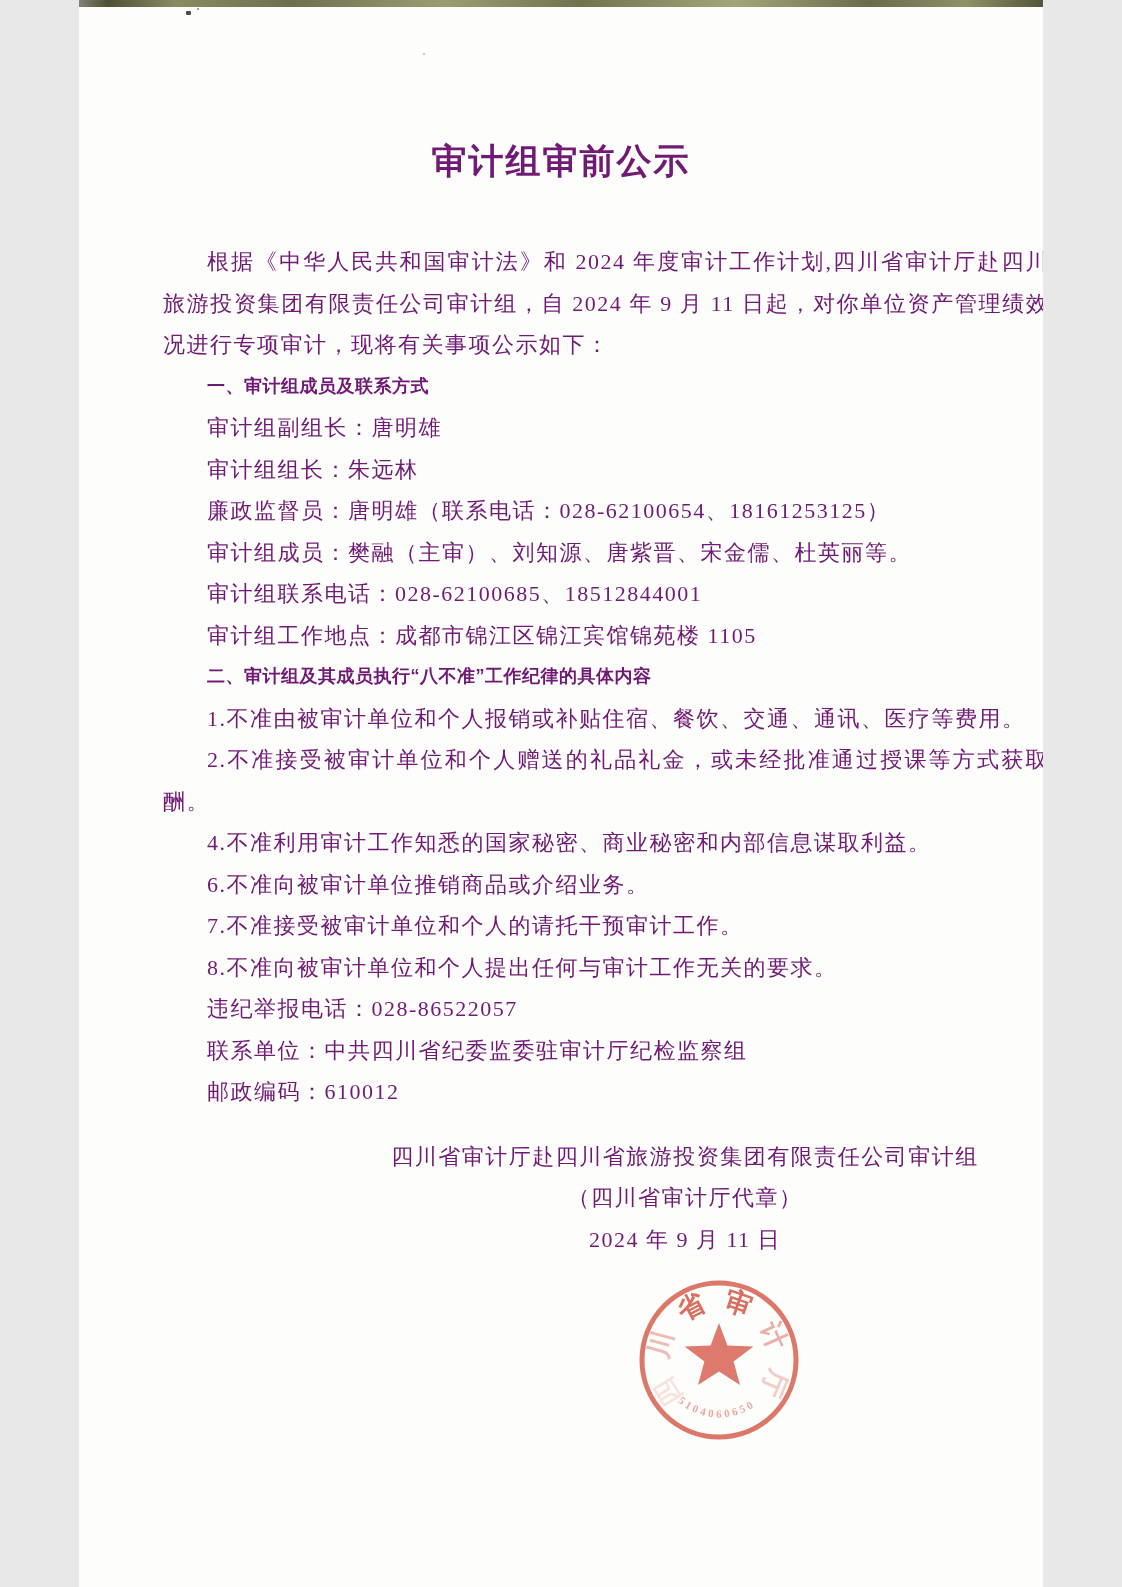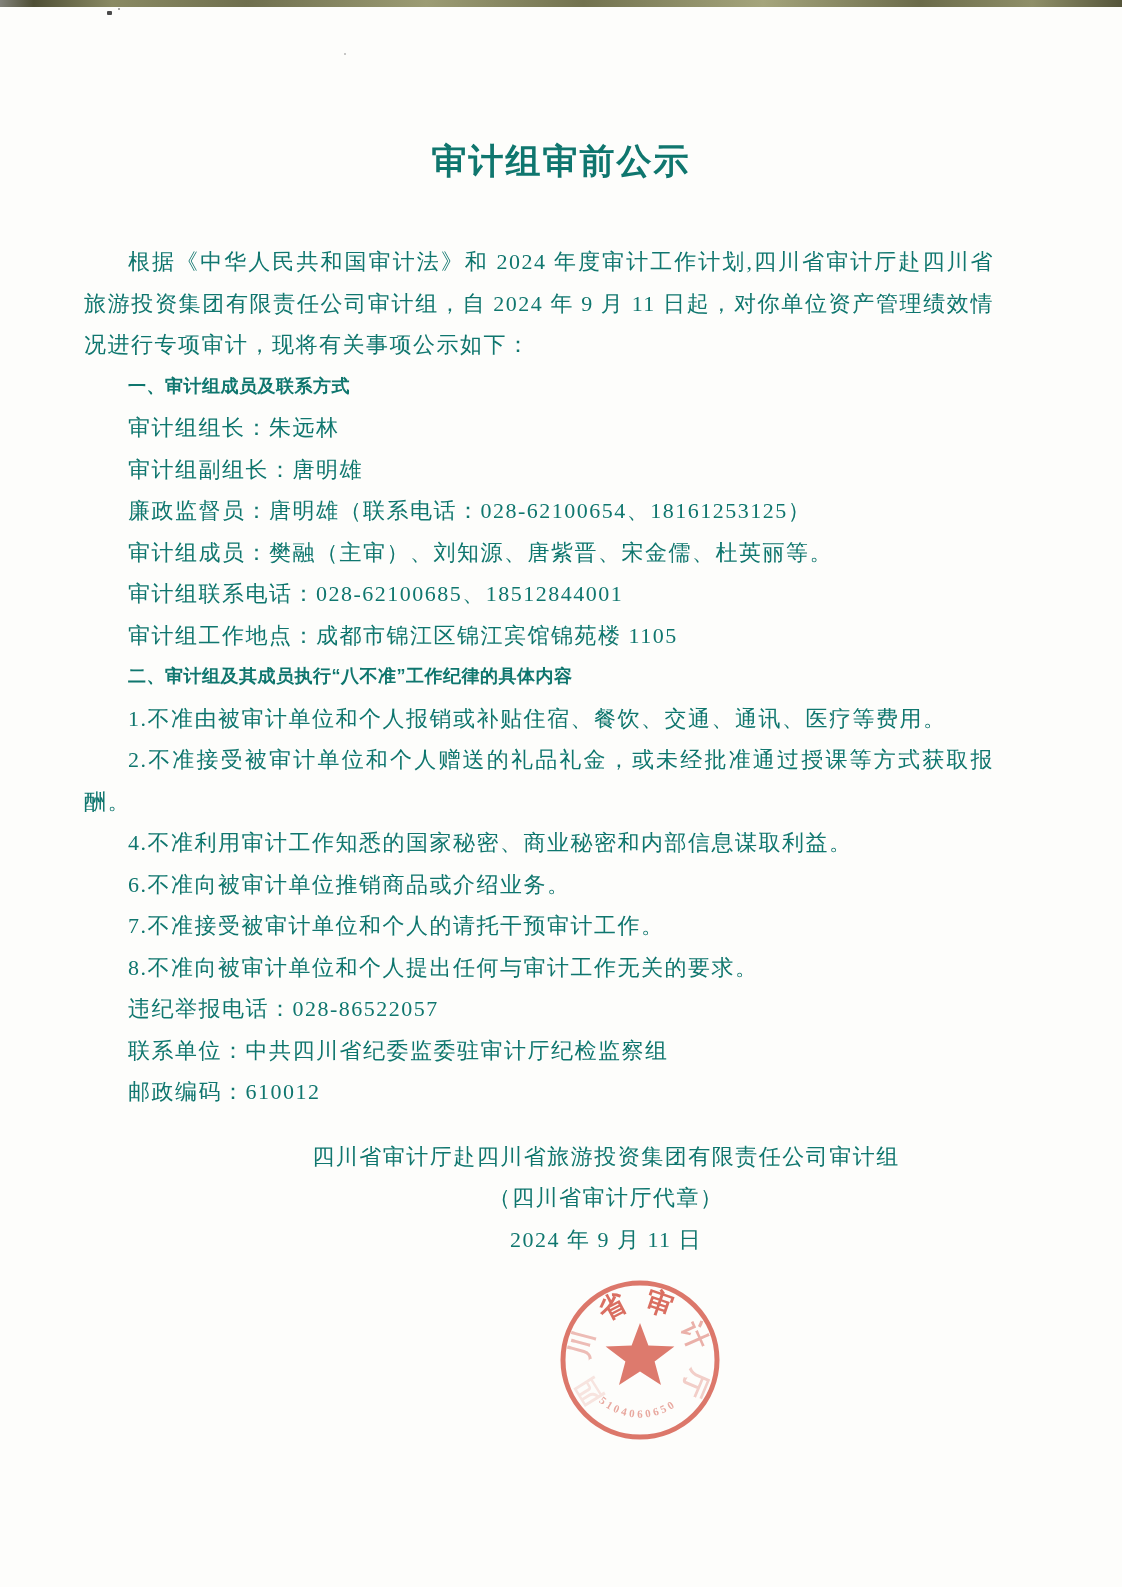"审计组审前公示" .page { color: #0f766e -> #701a75; width: 1122px -> 964px }
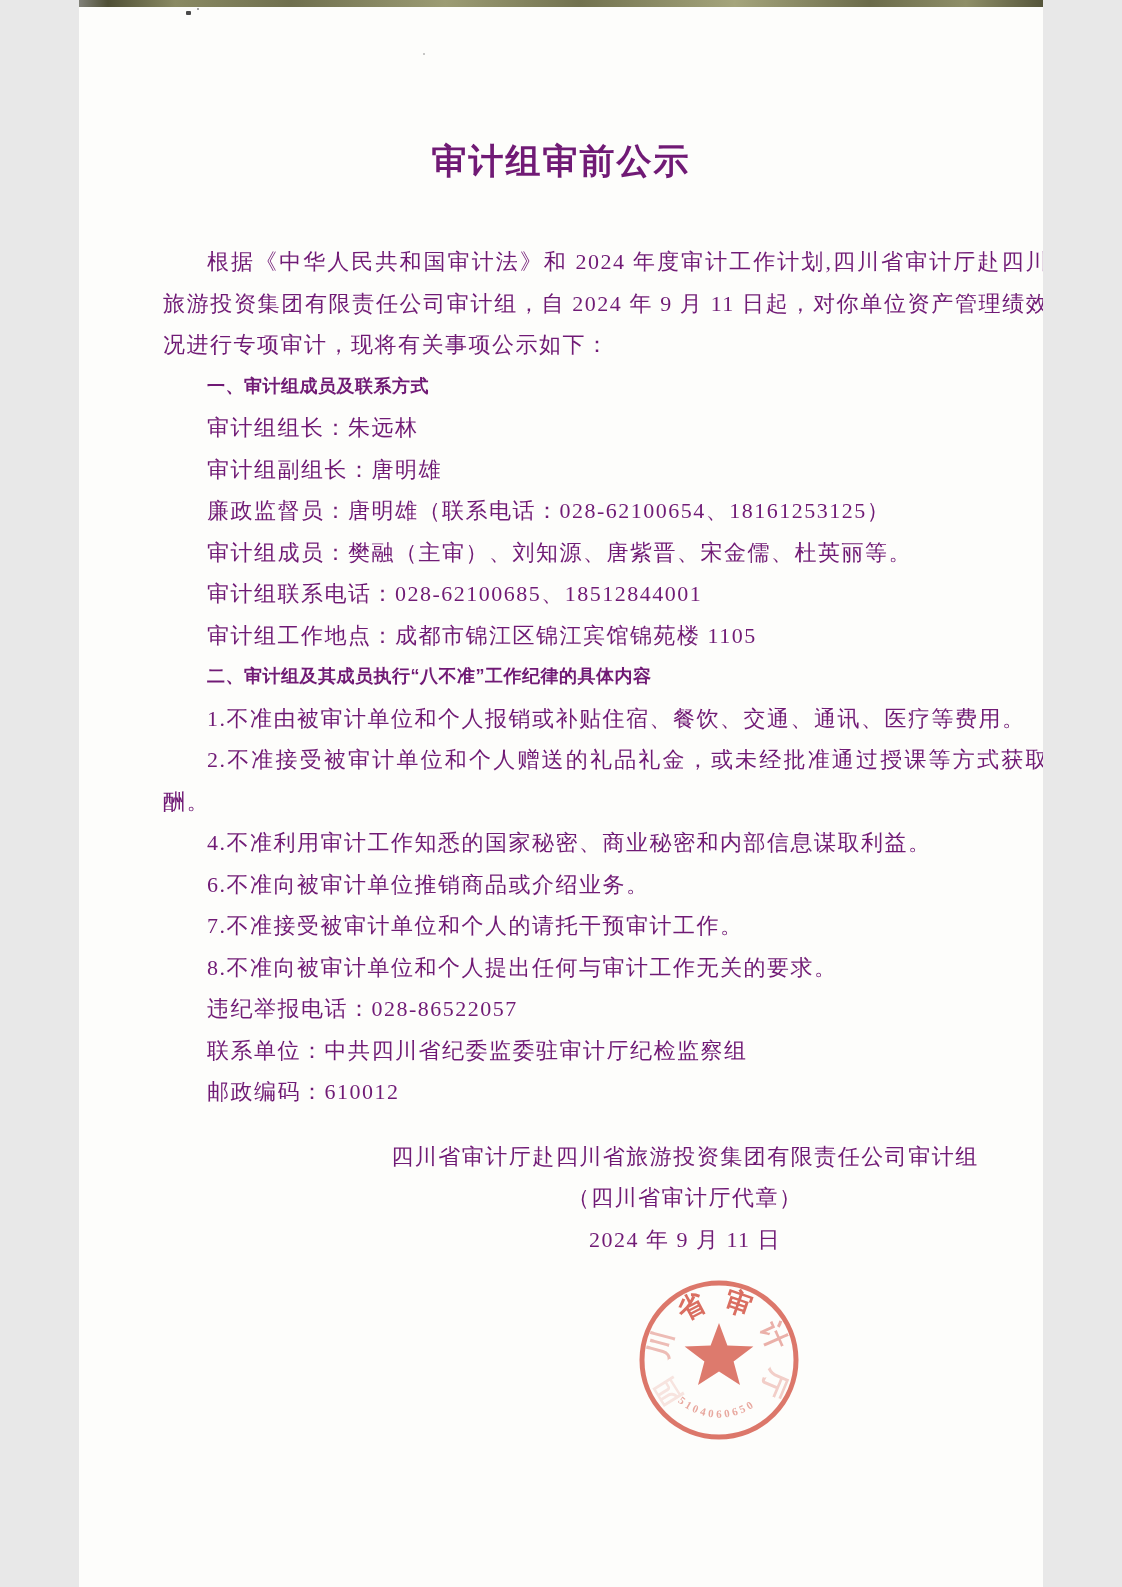"审计组组长：朱远林" p.indent { order: before "审计组副组长：唐明雄" -> after "审计组副组长：唐明雄" }
